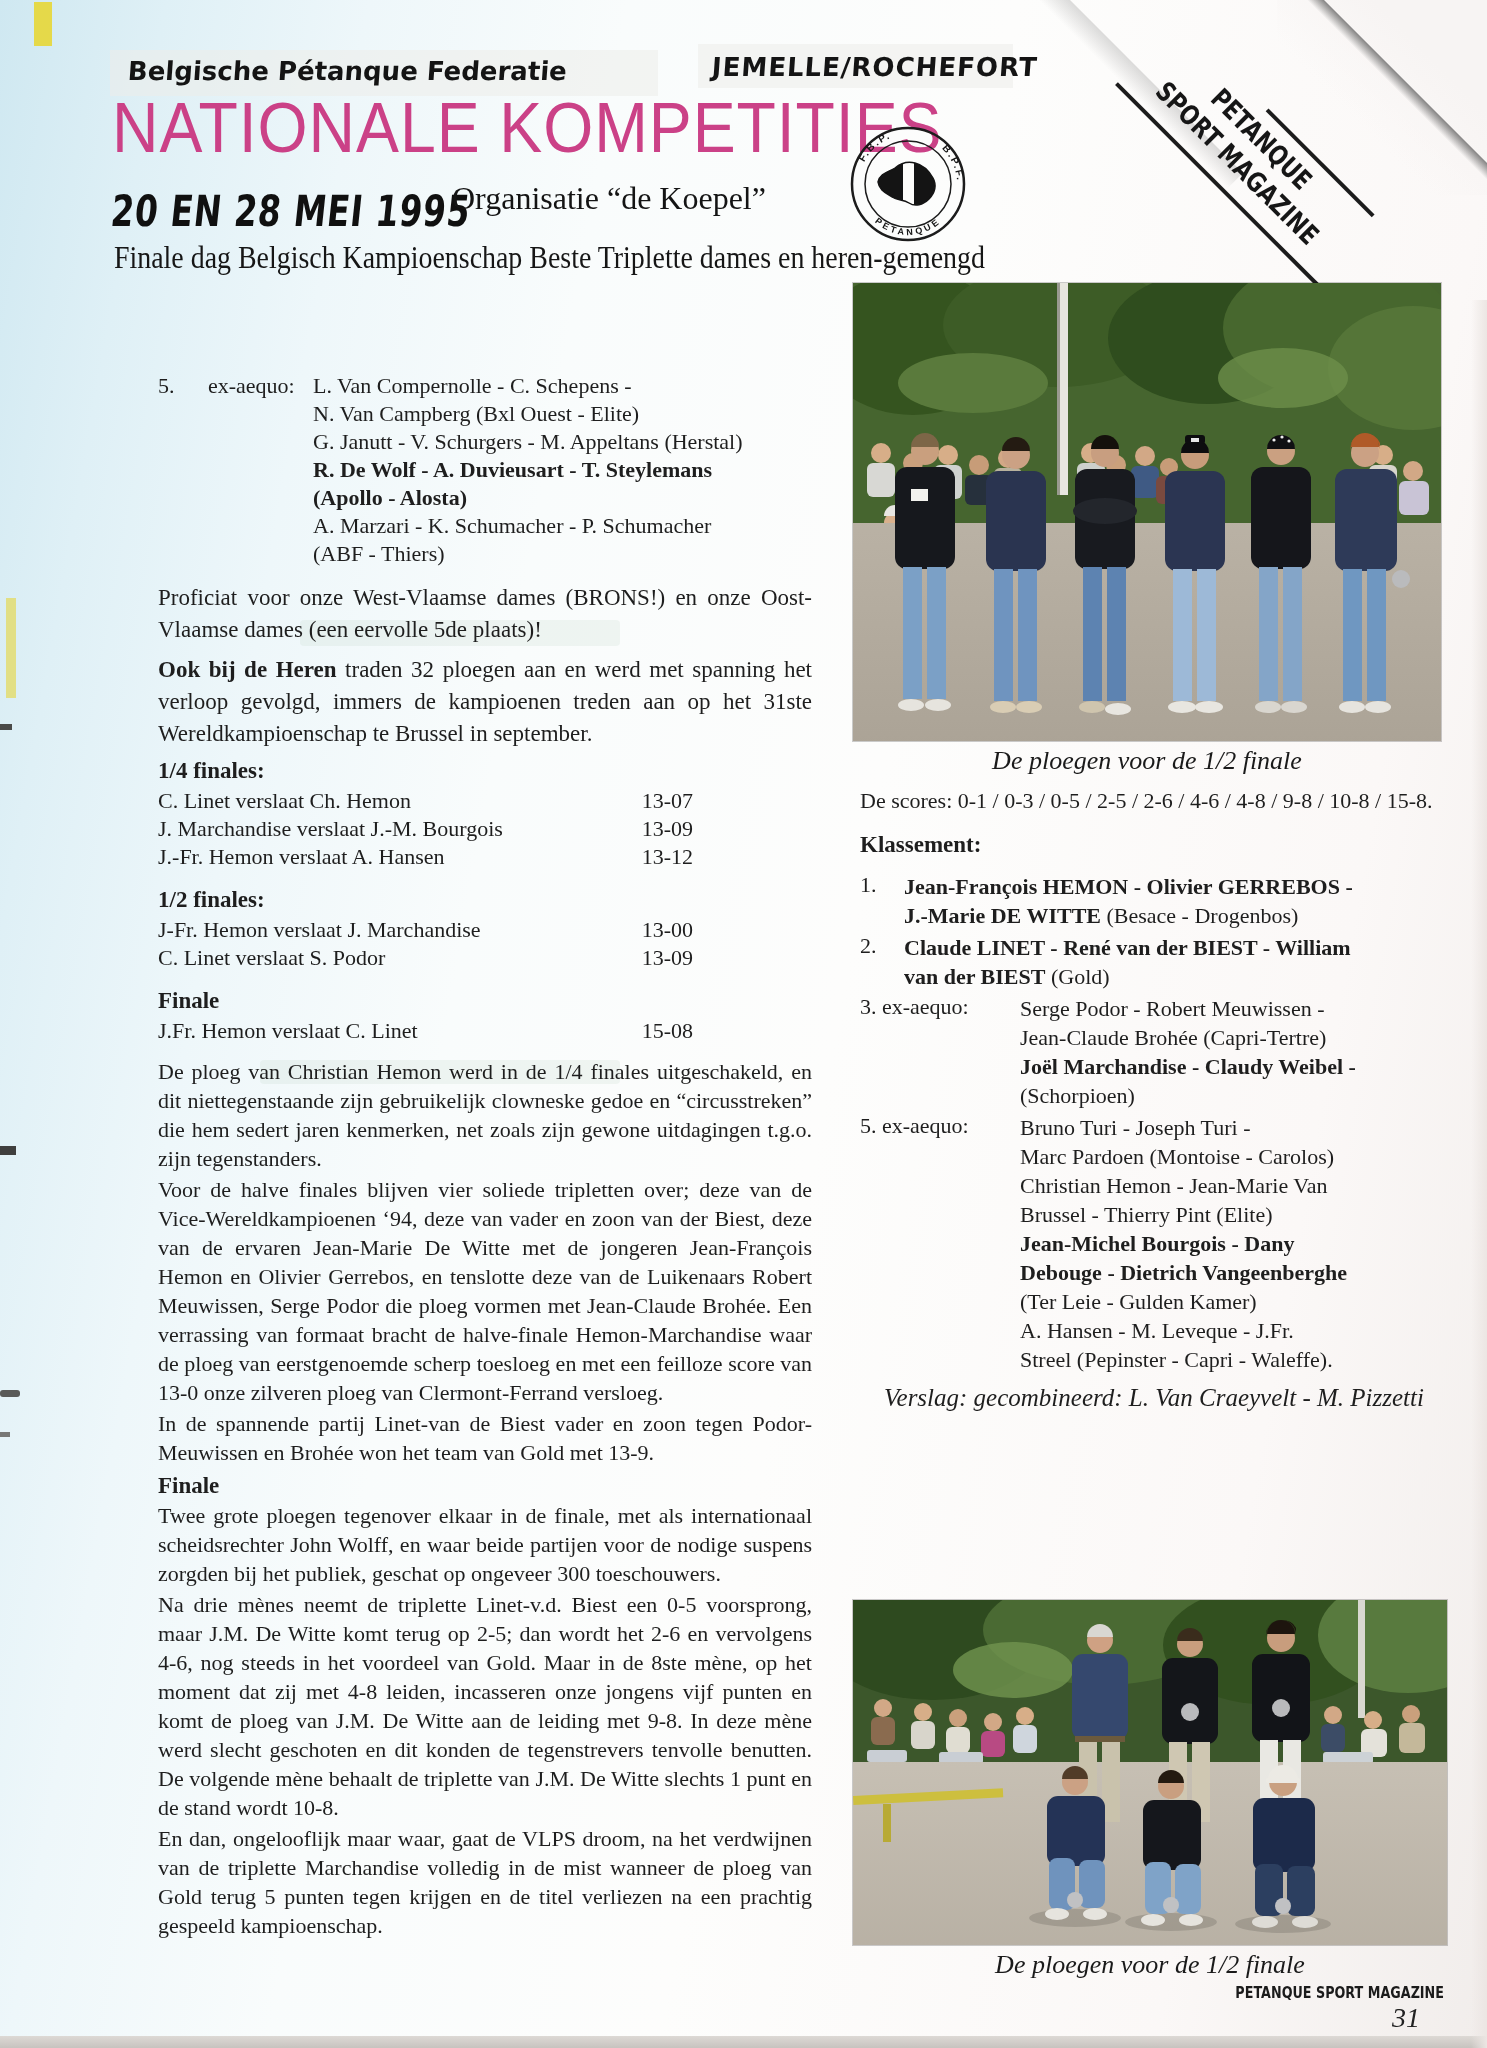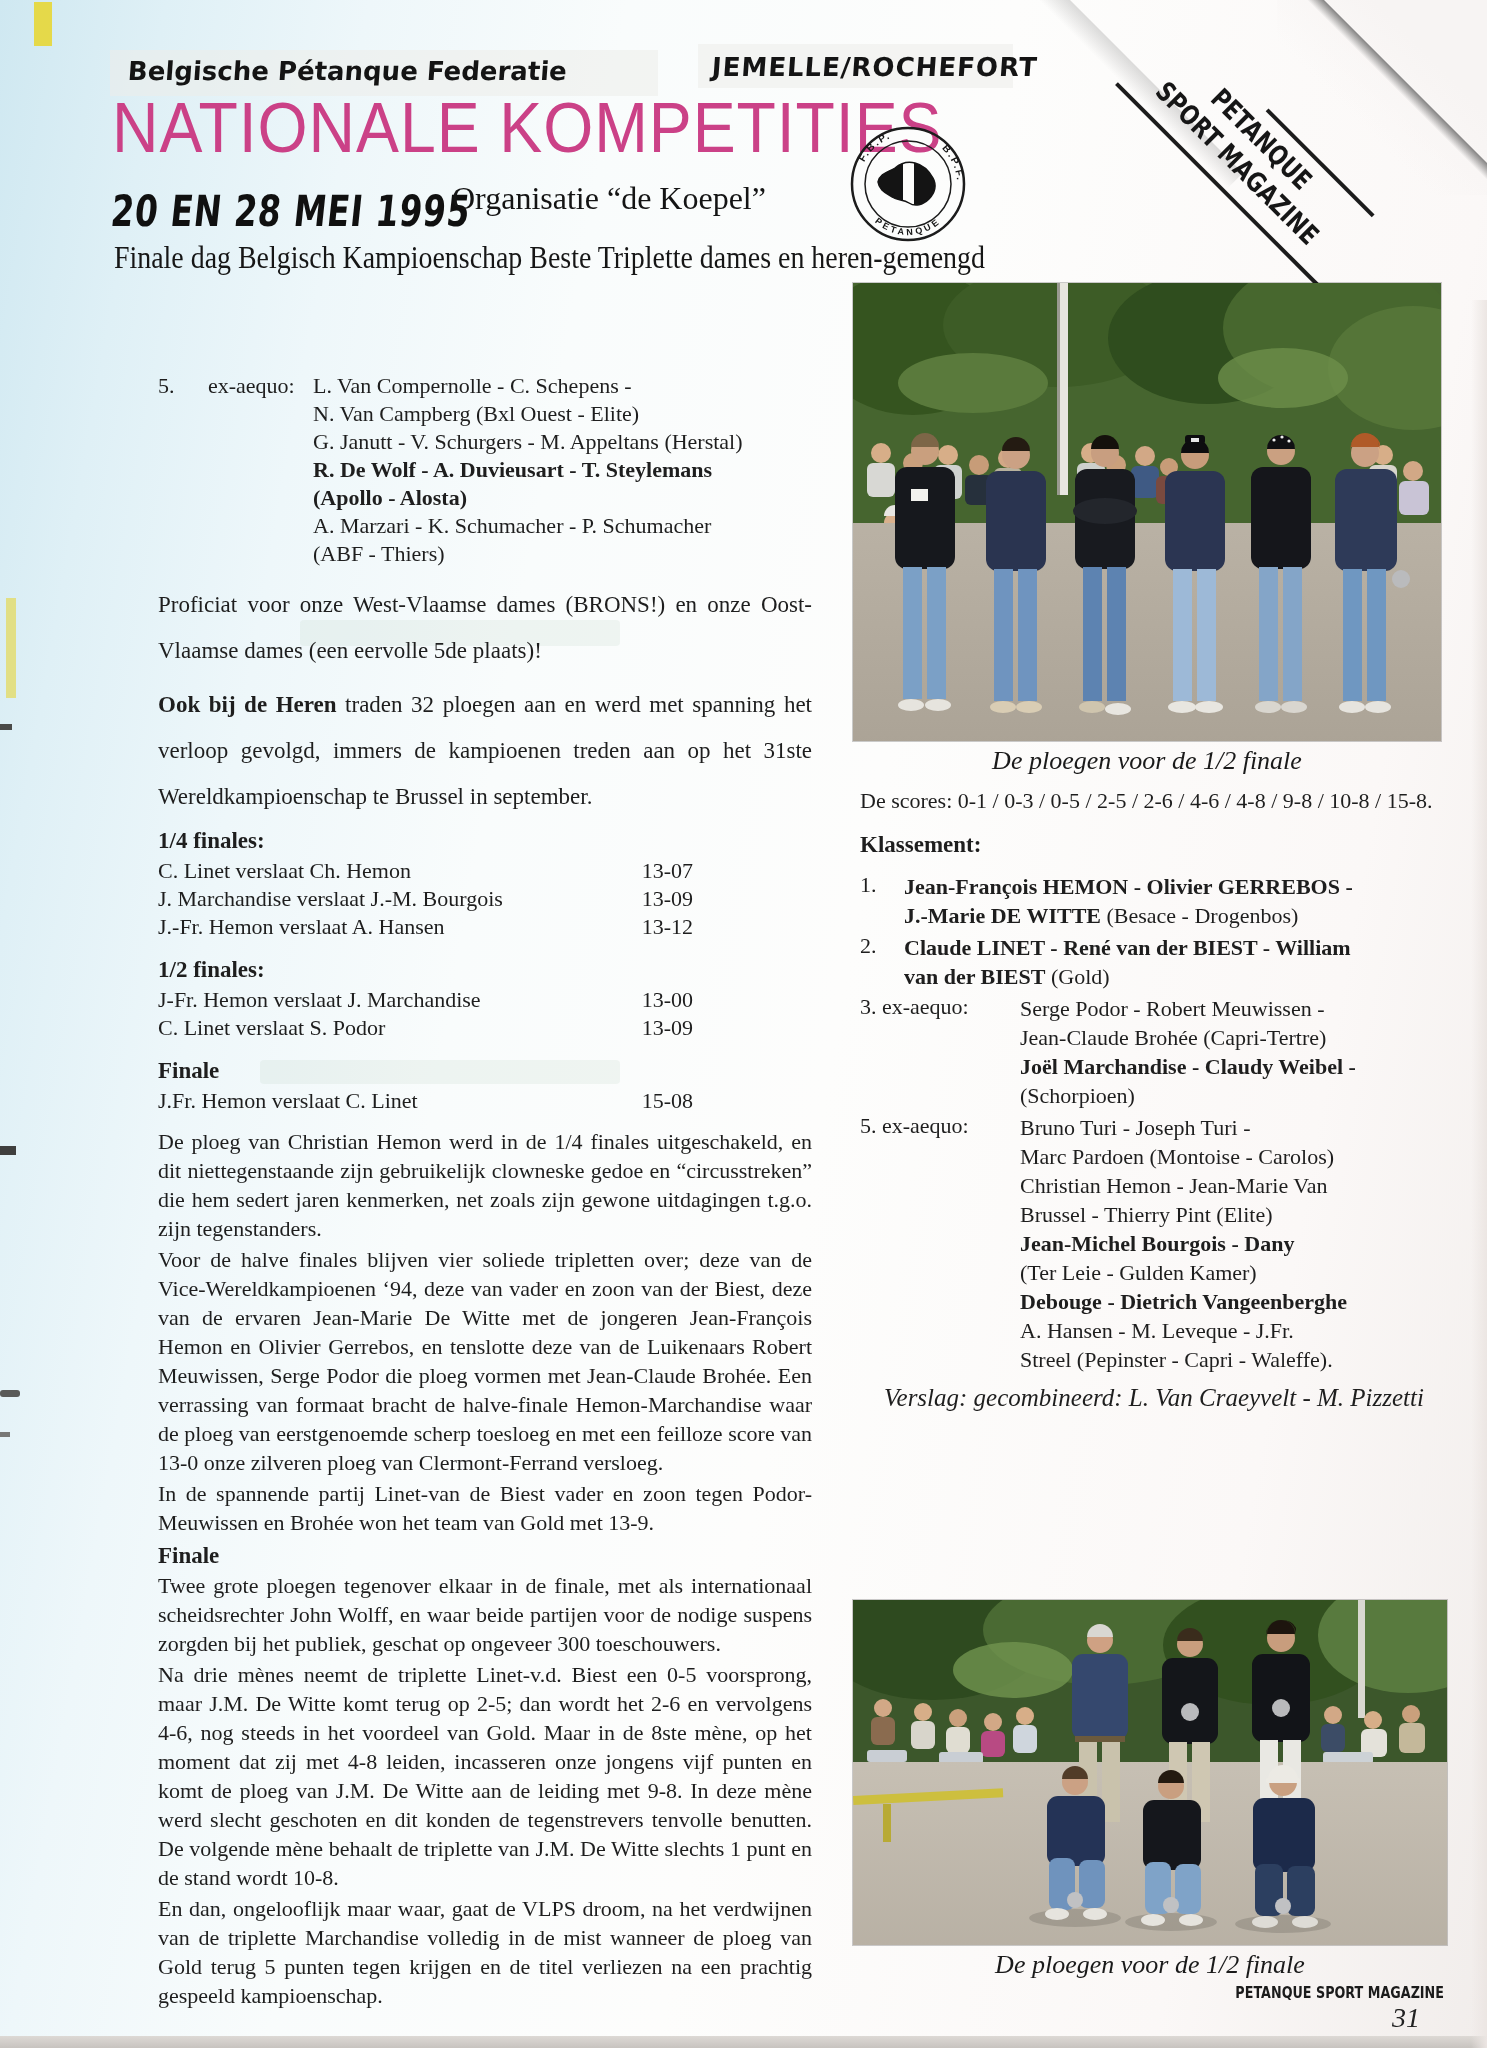"Proficiat voor onze West-Vlaamse dames" .p-lg { line-height: 46px -> 32px }
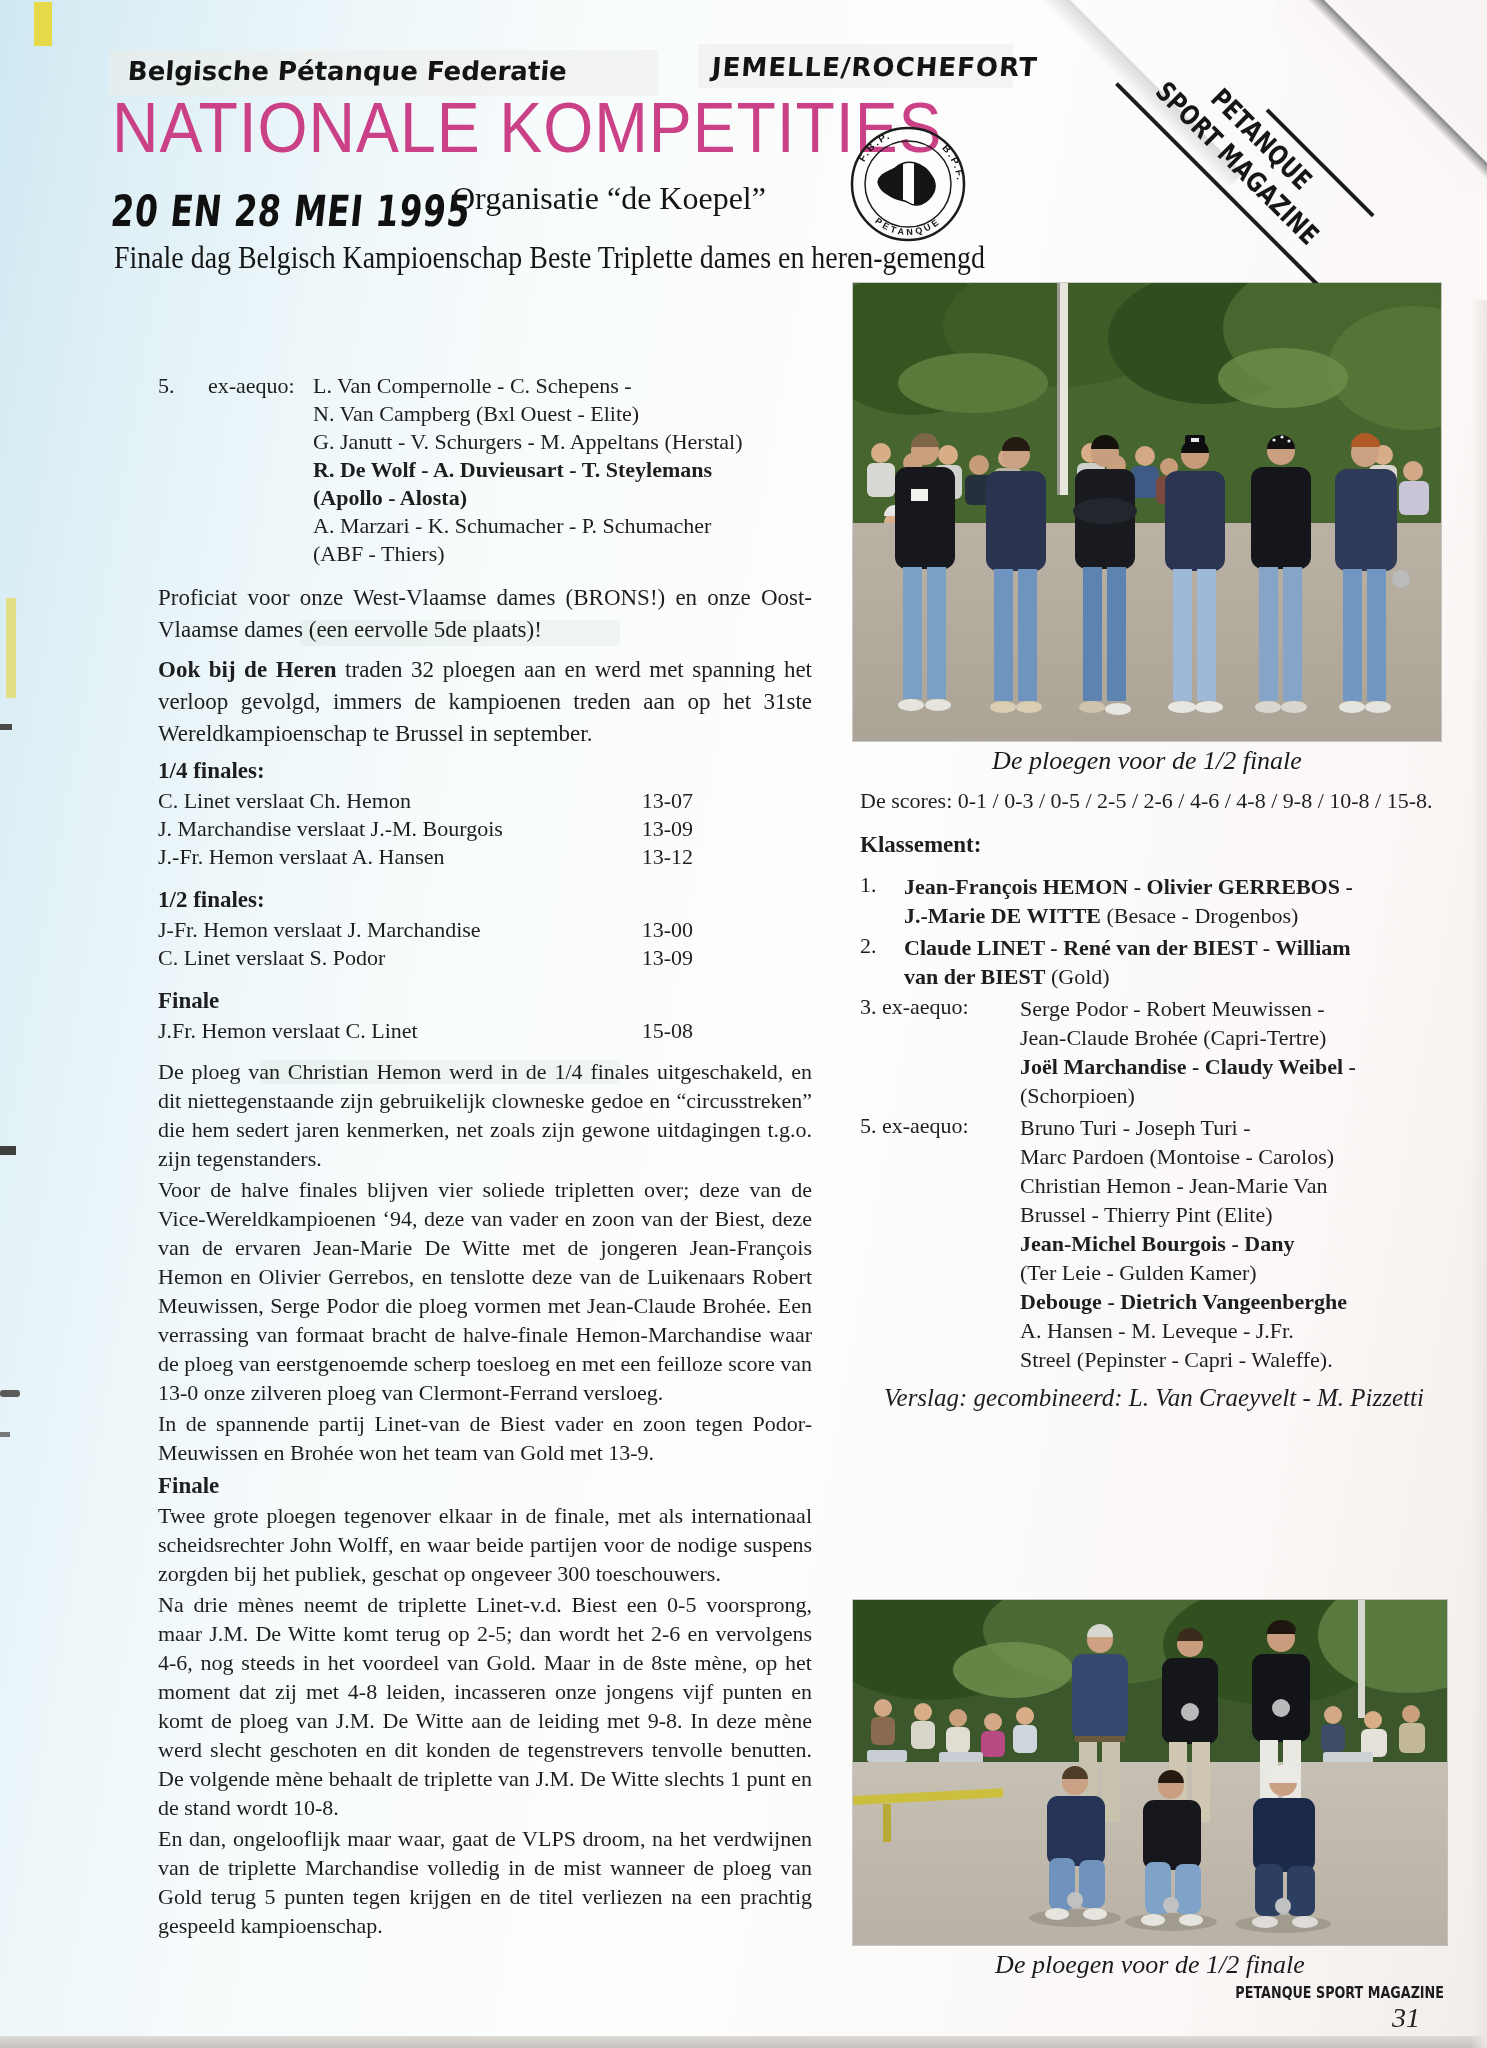"(Ter Leie - Gulden Kamer)" div.kl-line { order: before "Debouge - Dietrich Vangeenberghe" -> after "Debouge - Dietrich Vangeenberghe" }
